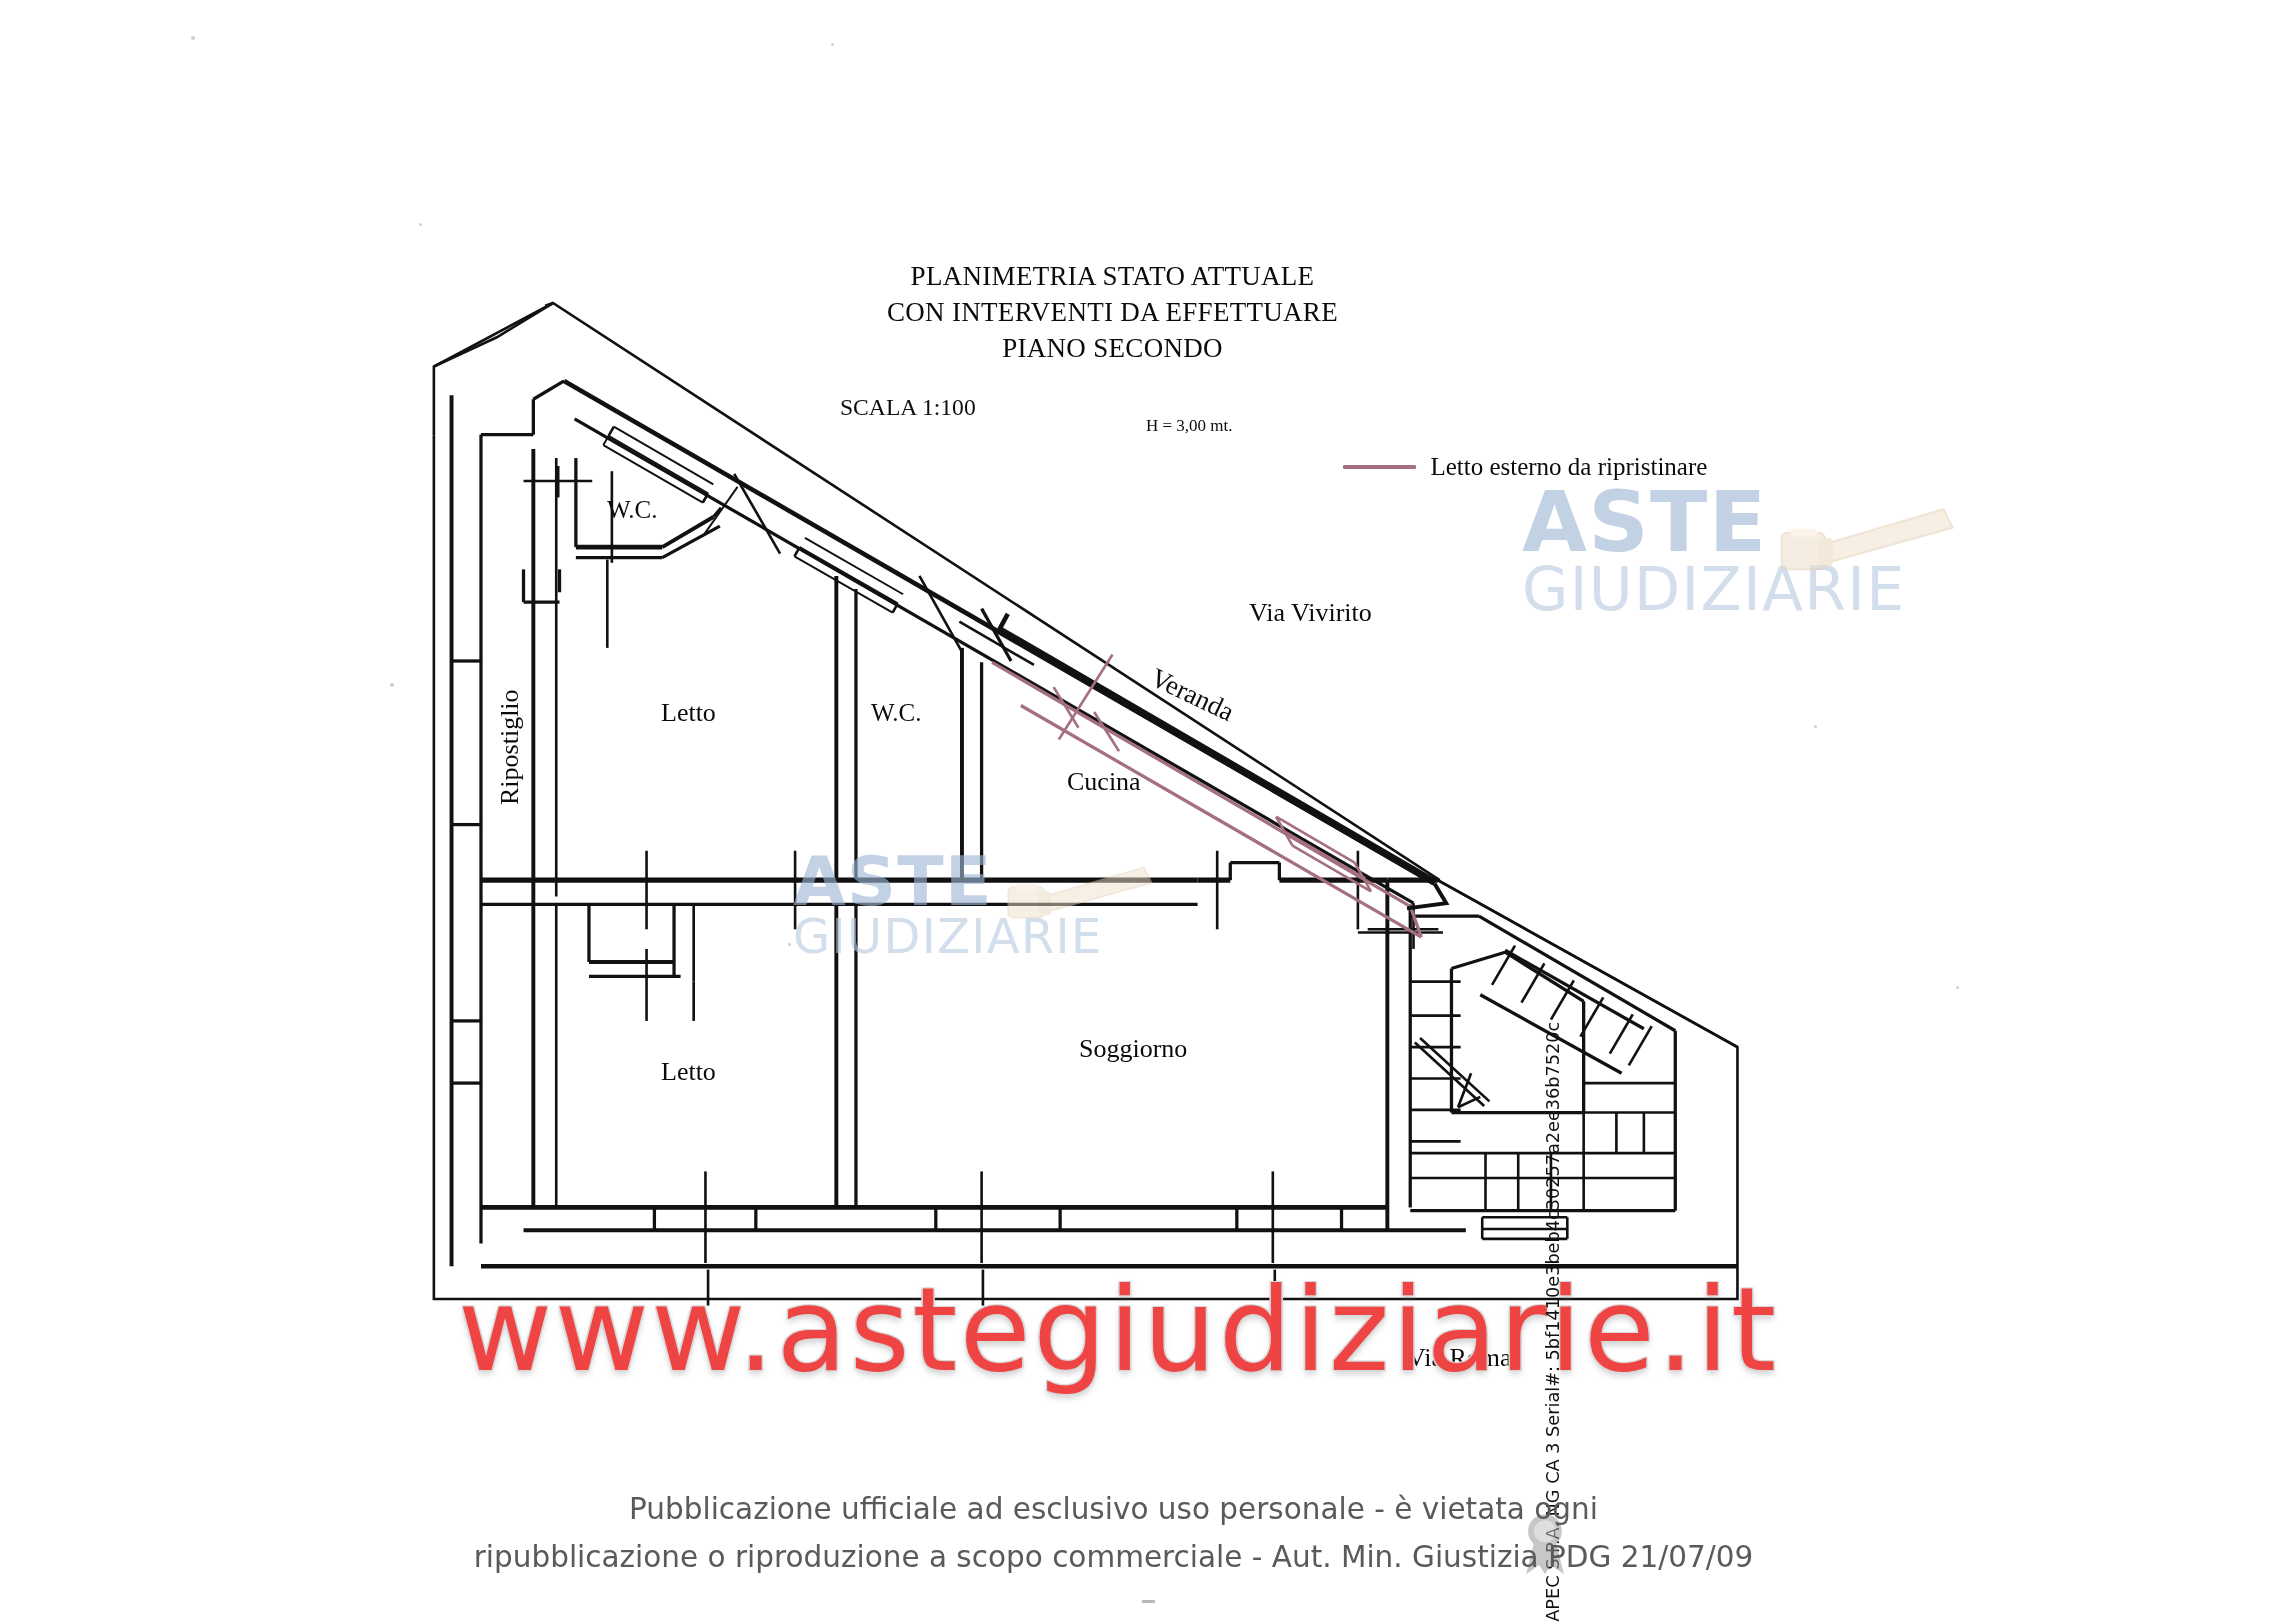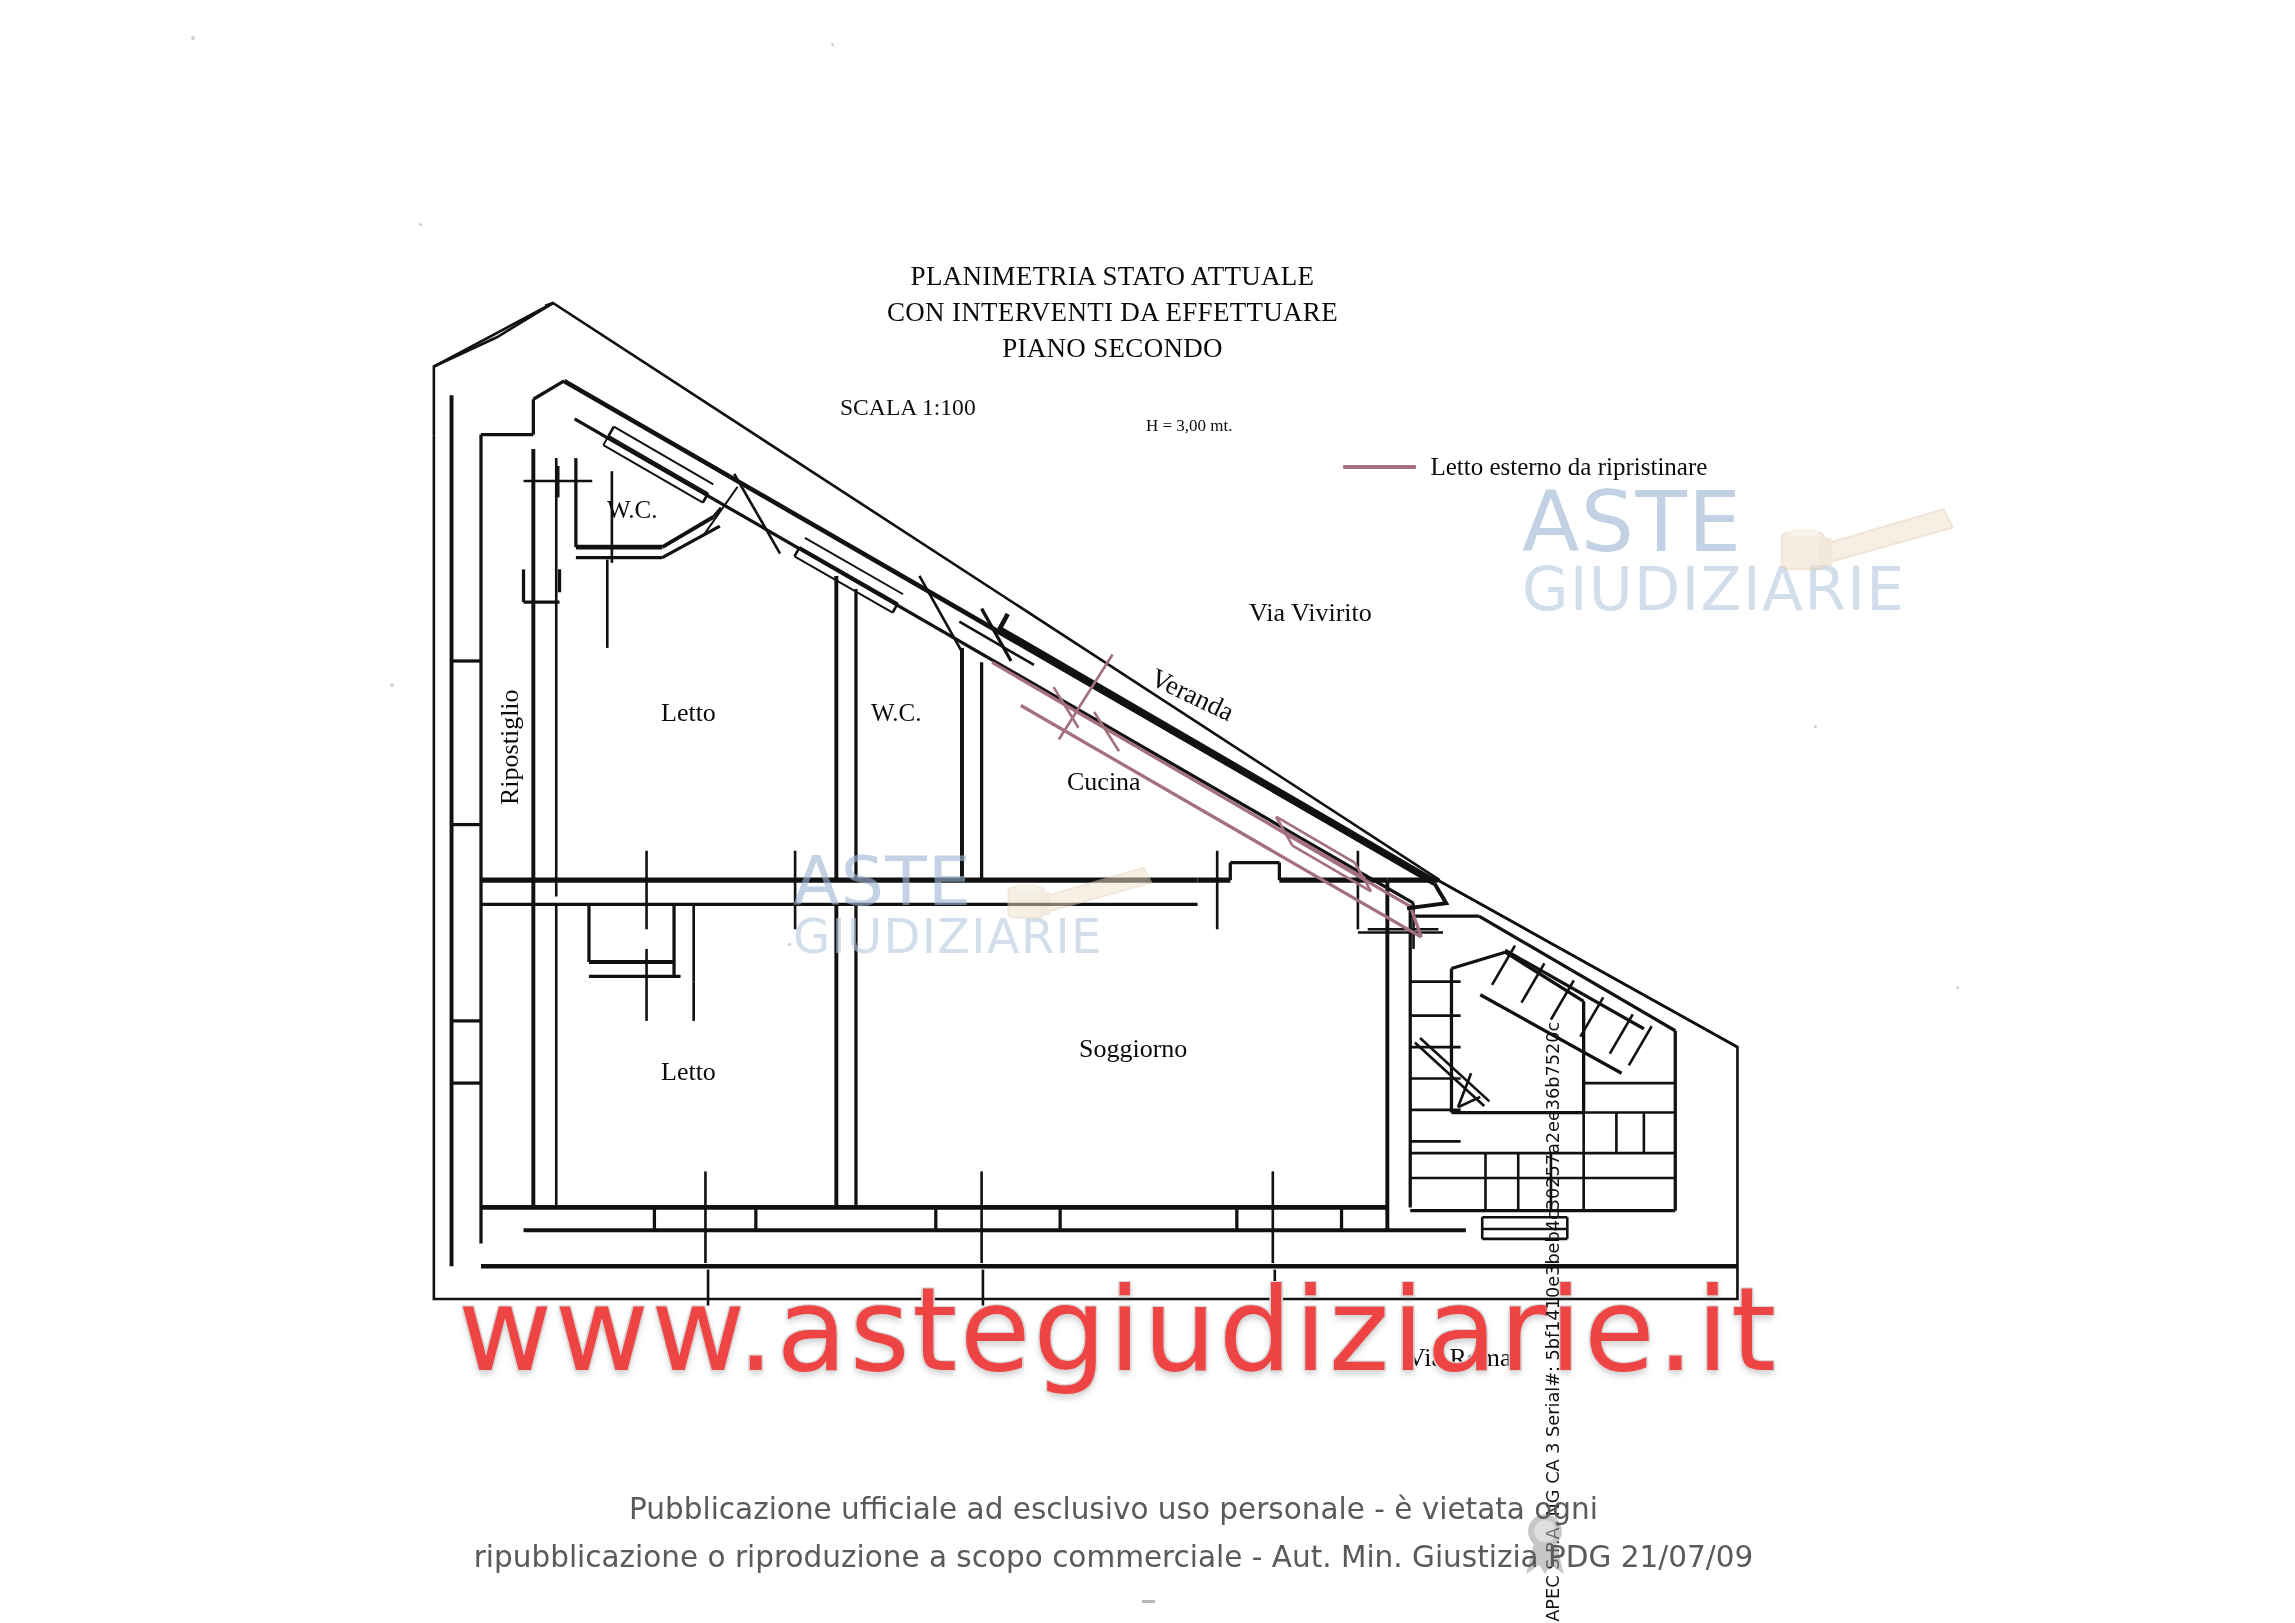"ASTE" .logo .logo-top { font-weight: 400 -> 700 }
